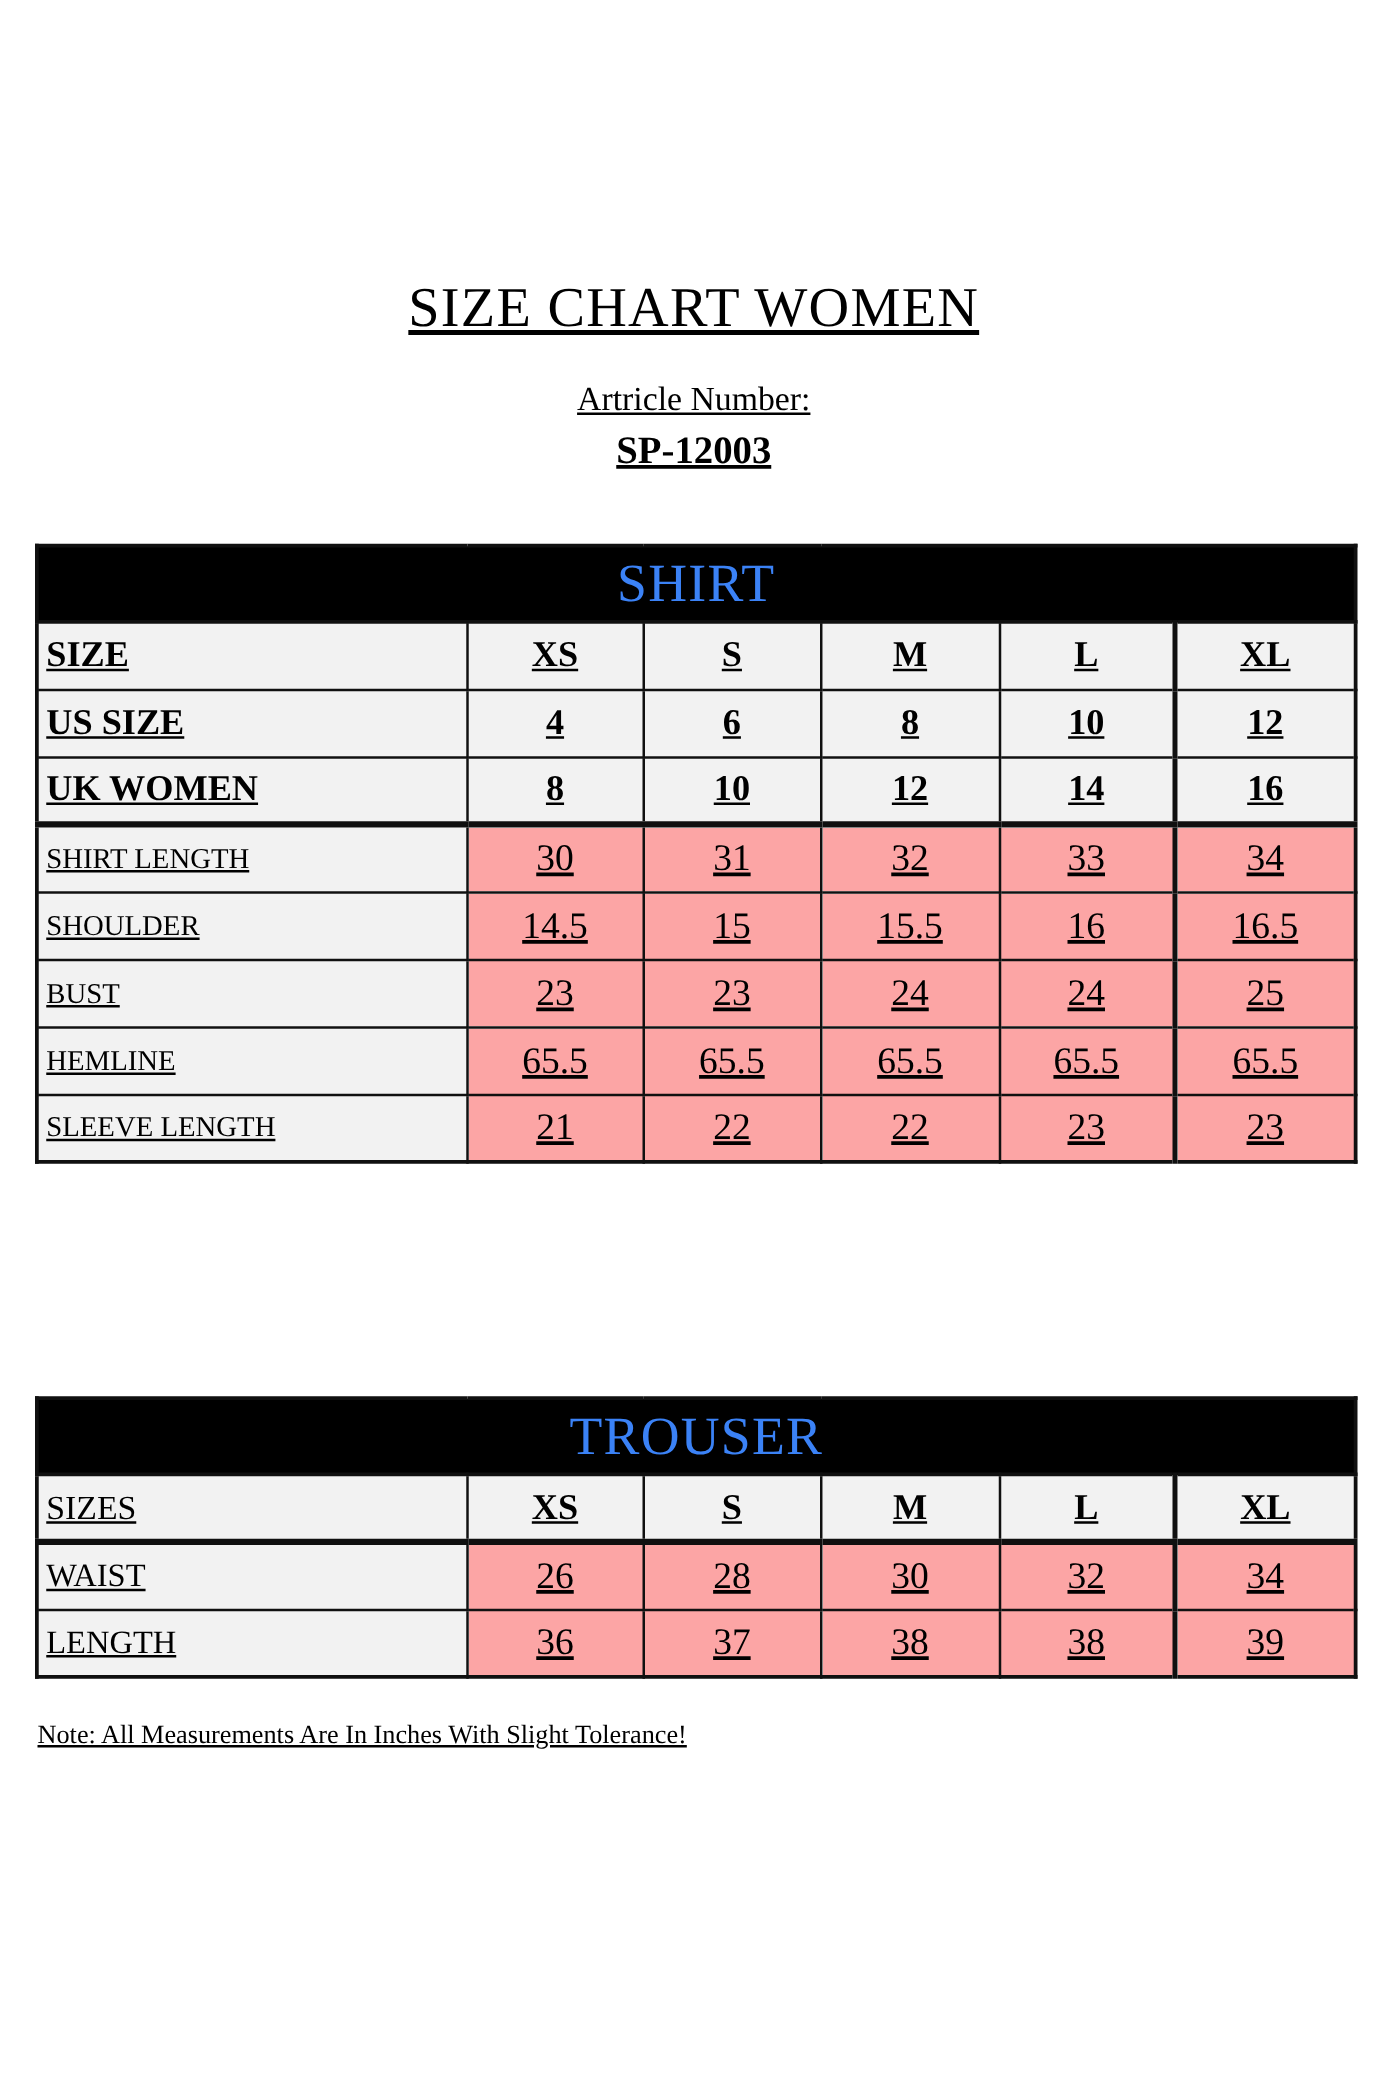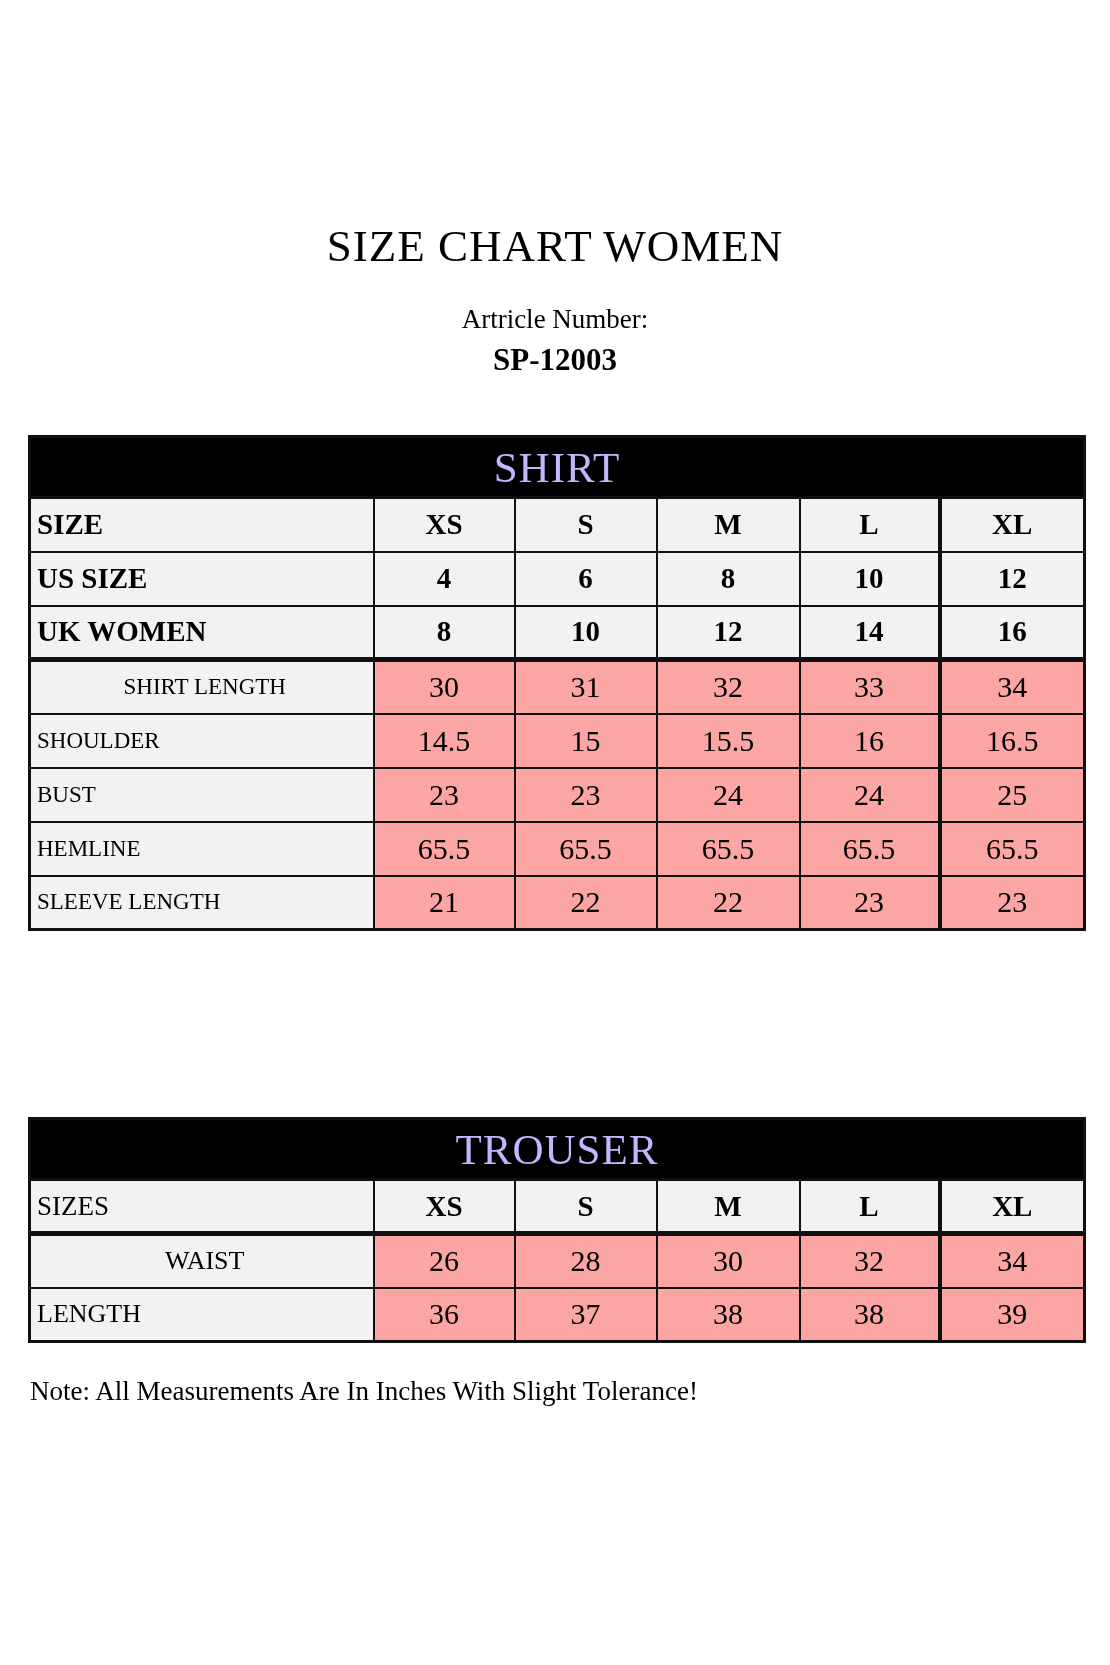"SIZE CHART WOMEN" .page { text-decoration: none -> underline }
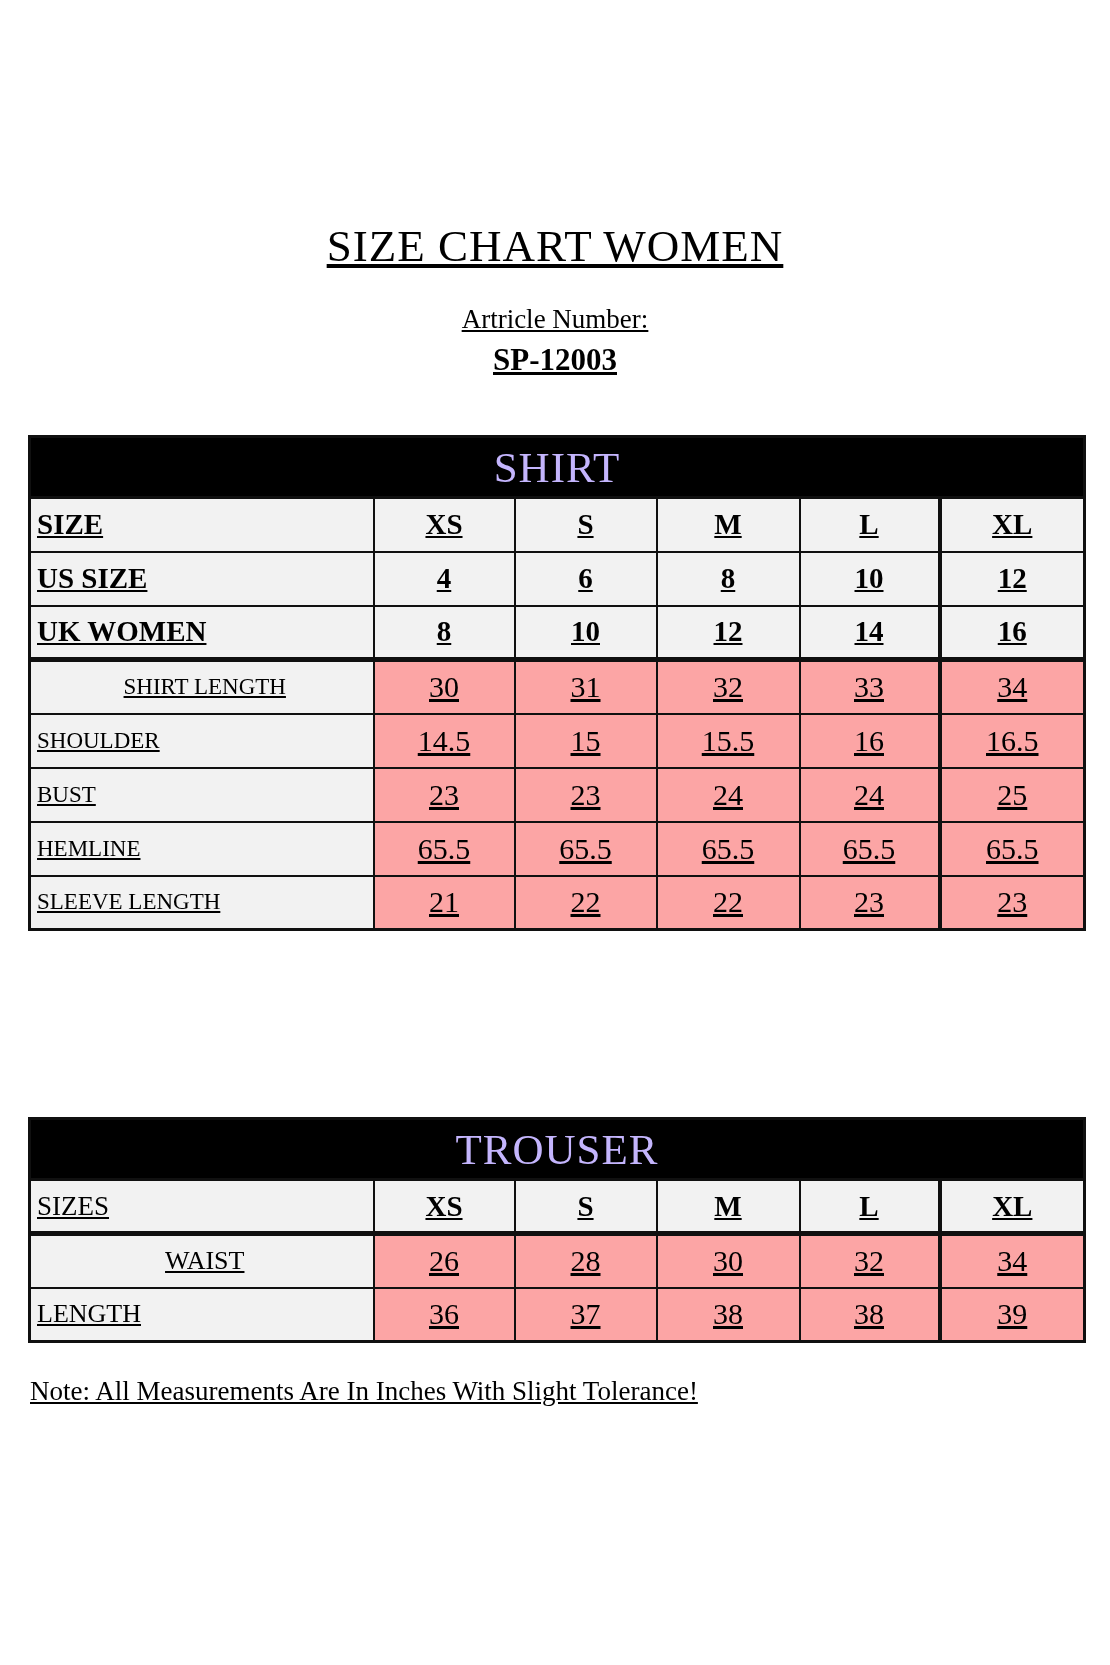"SHIRT" th.band { color: #c4b5fd -> #3b82f6 }
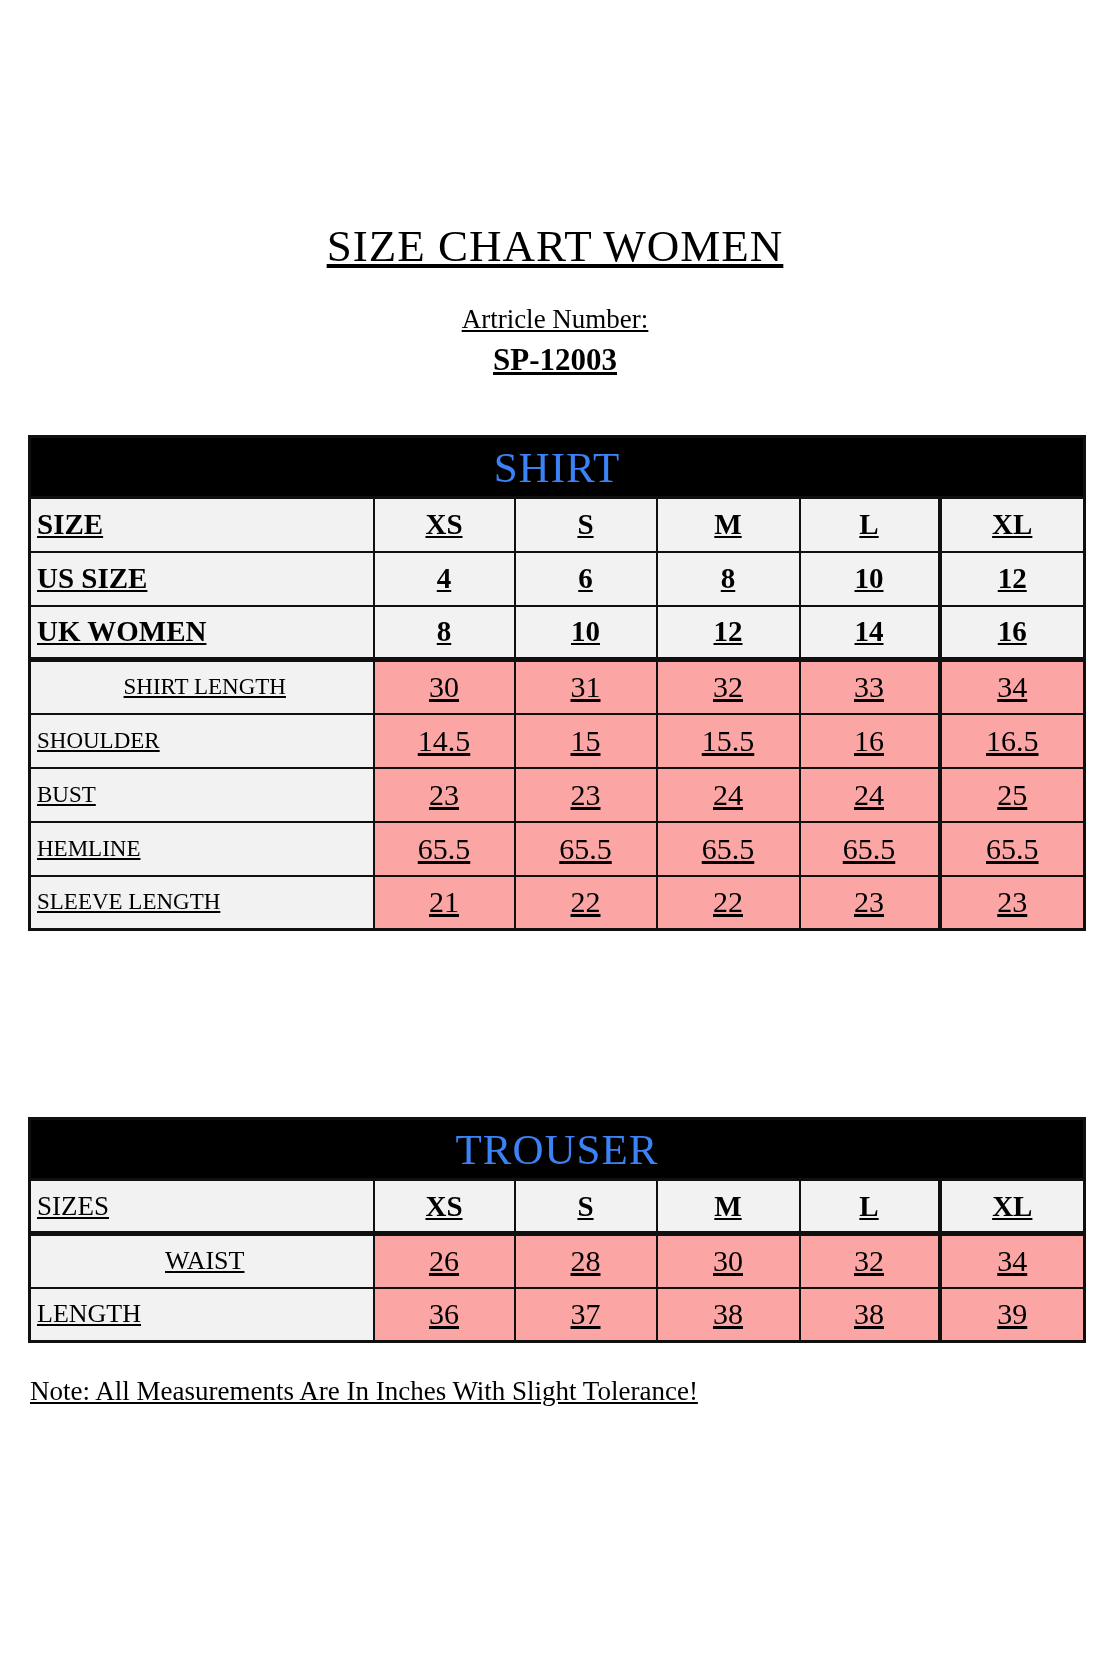"SHIRT LENGTH" tr.sep-top td { text-align: center -> none }
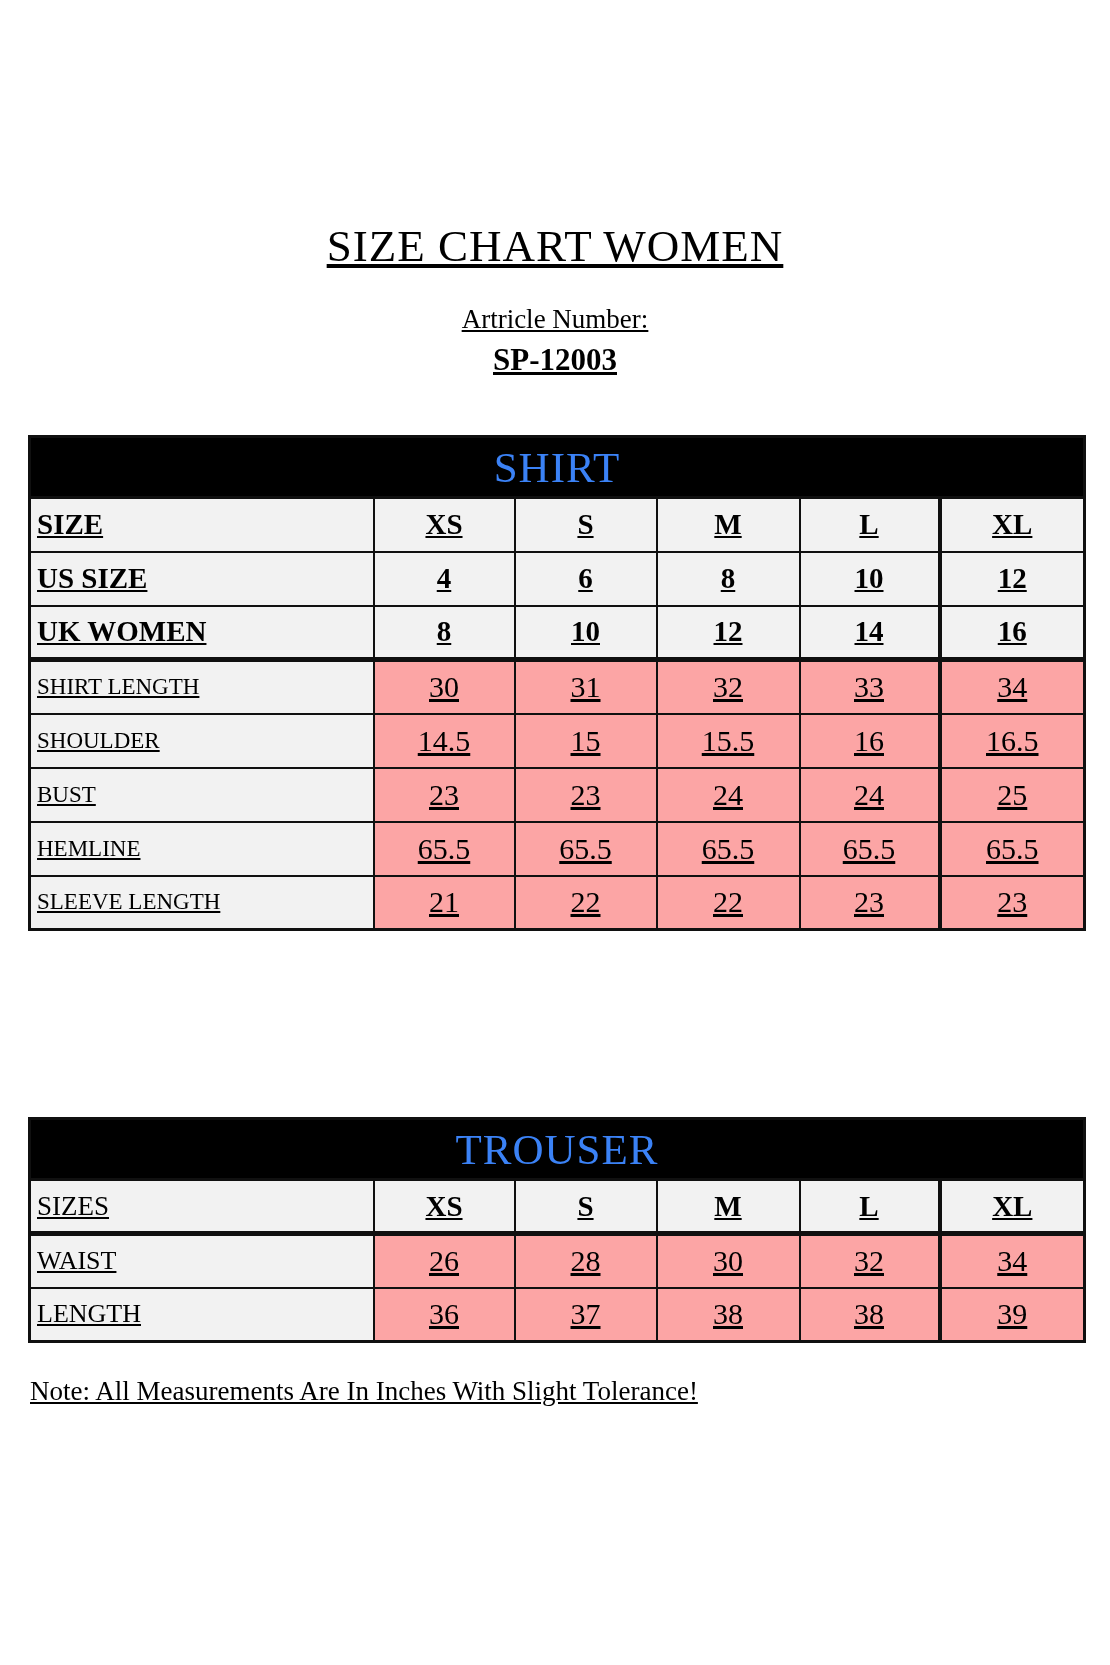"Note: All Measurements Are In" .note { font-size: 27px -> 21px }
